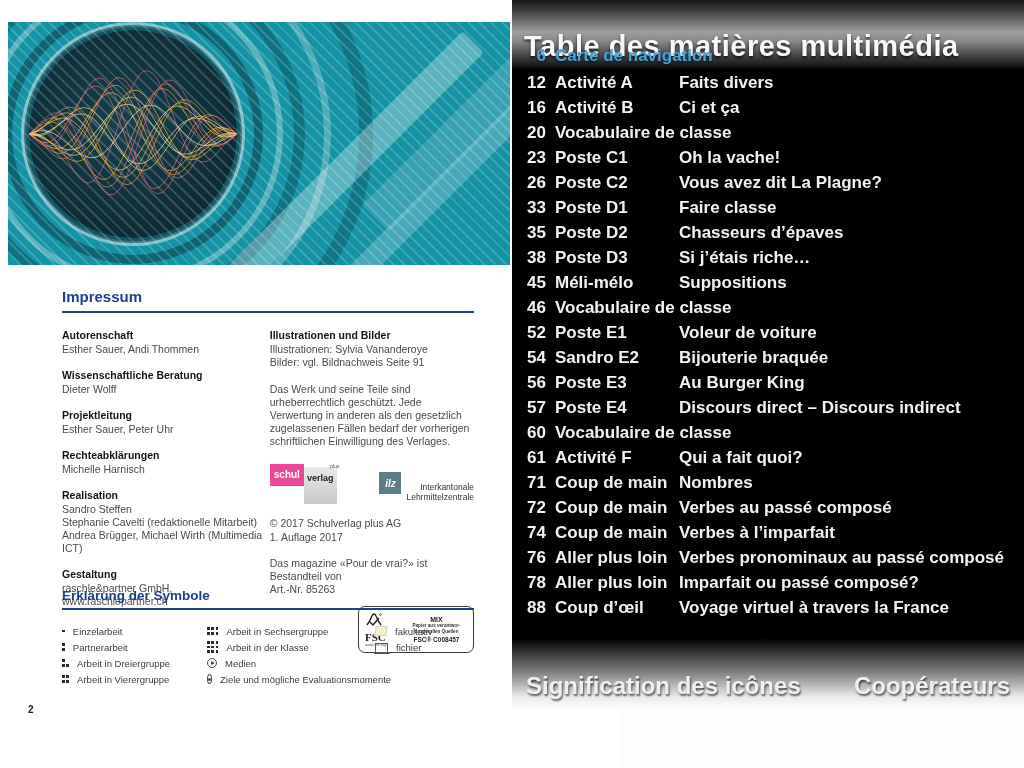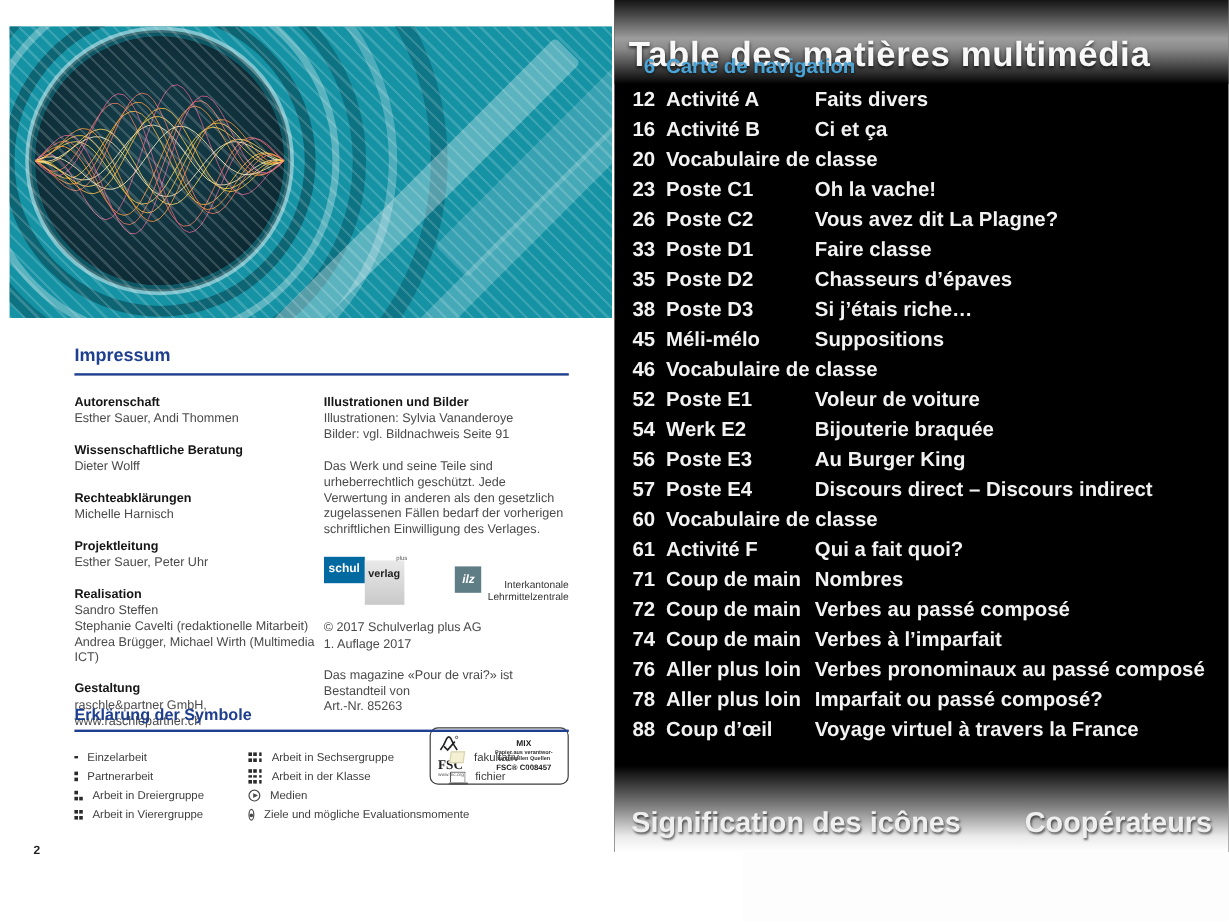"Werk E2" span.toc-label { text: Werk -> Sandro }
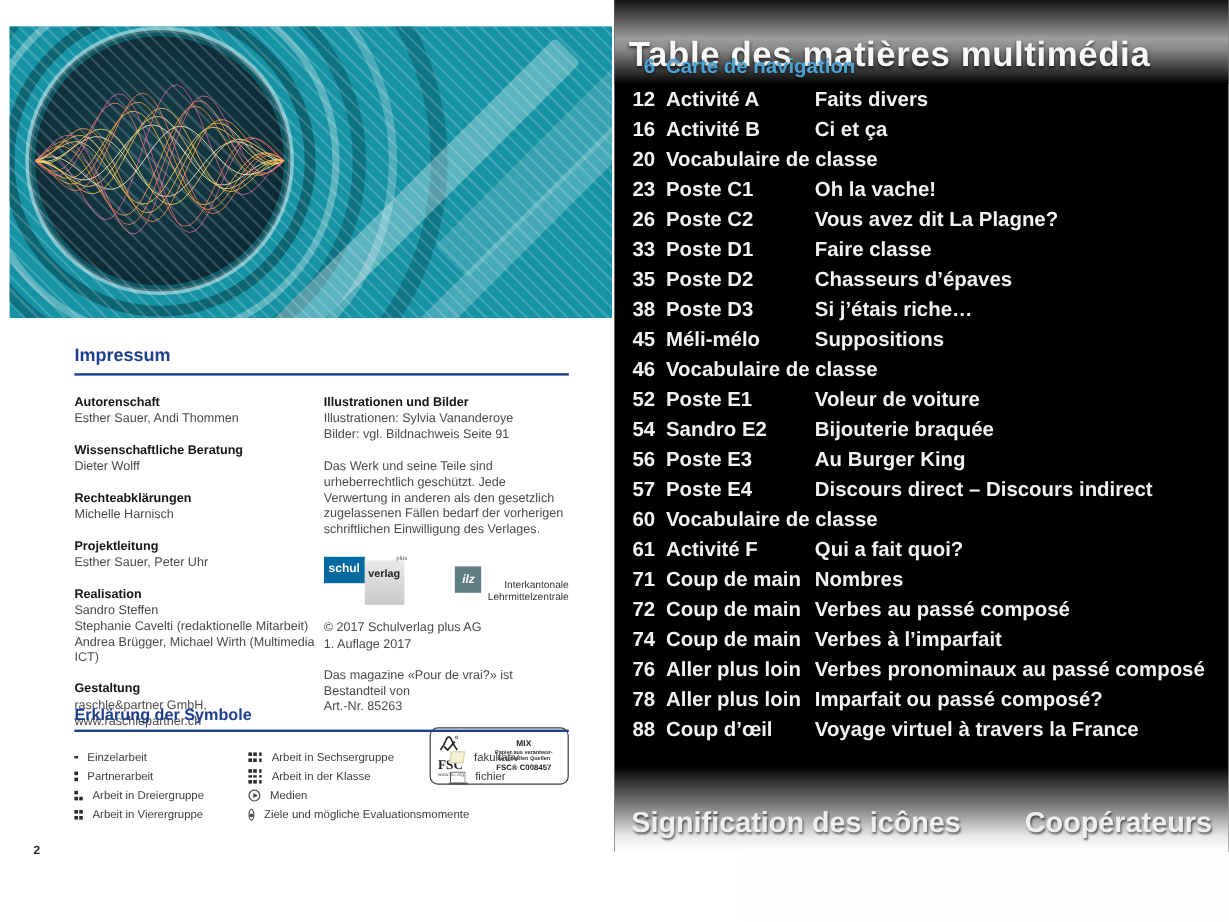"Rechteabklärungen" div.imp-section { order: before "Projektleitung" -> after "Projektleitung" }
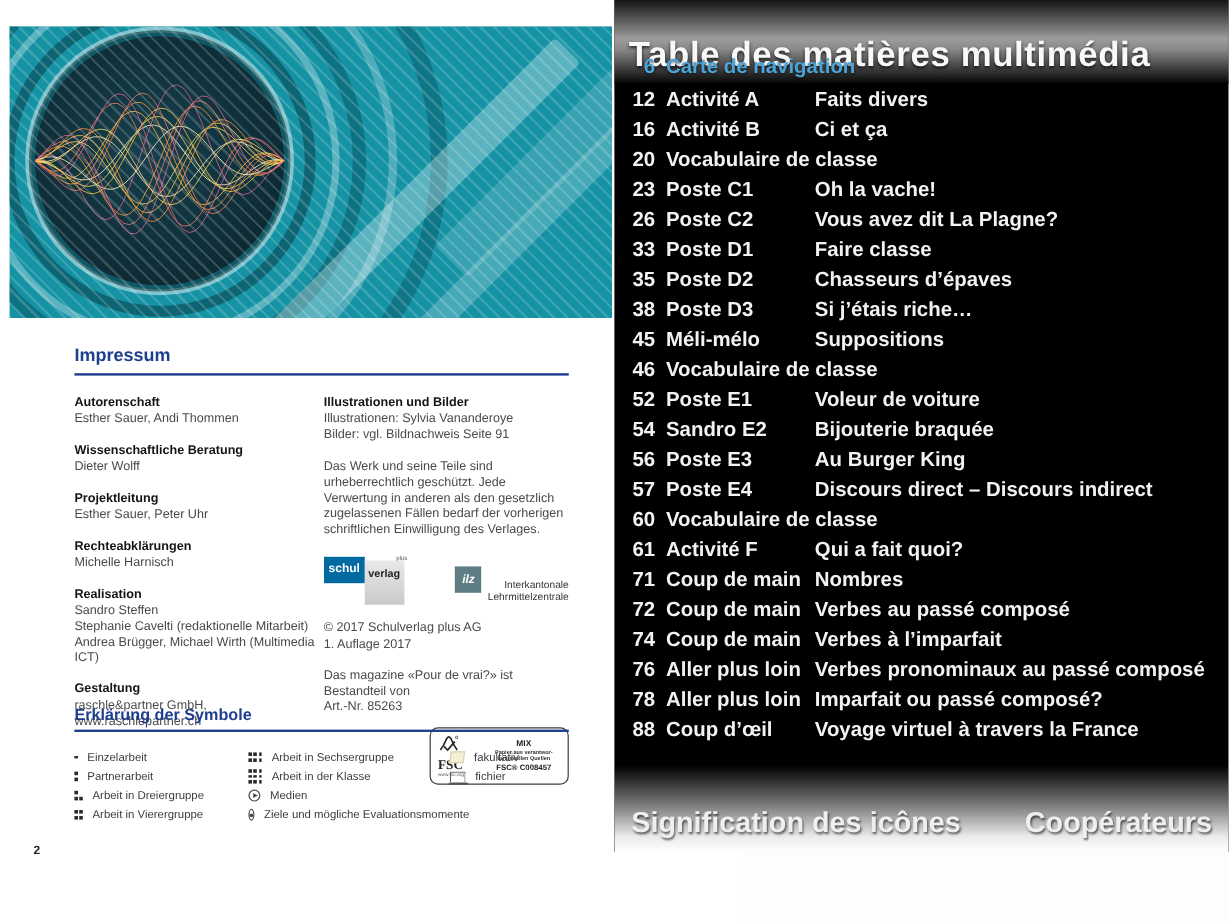"schul" .sv-black { background: #0369a1 -> #ec4899 }
